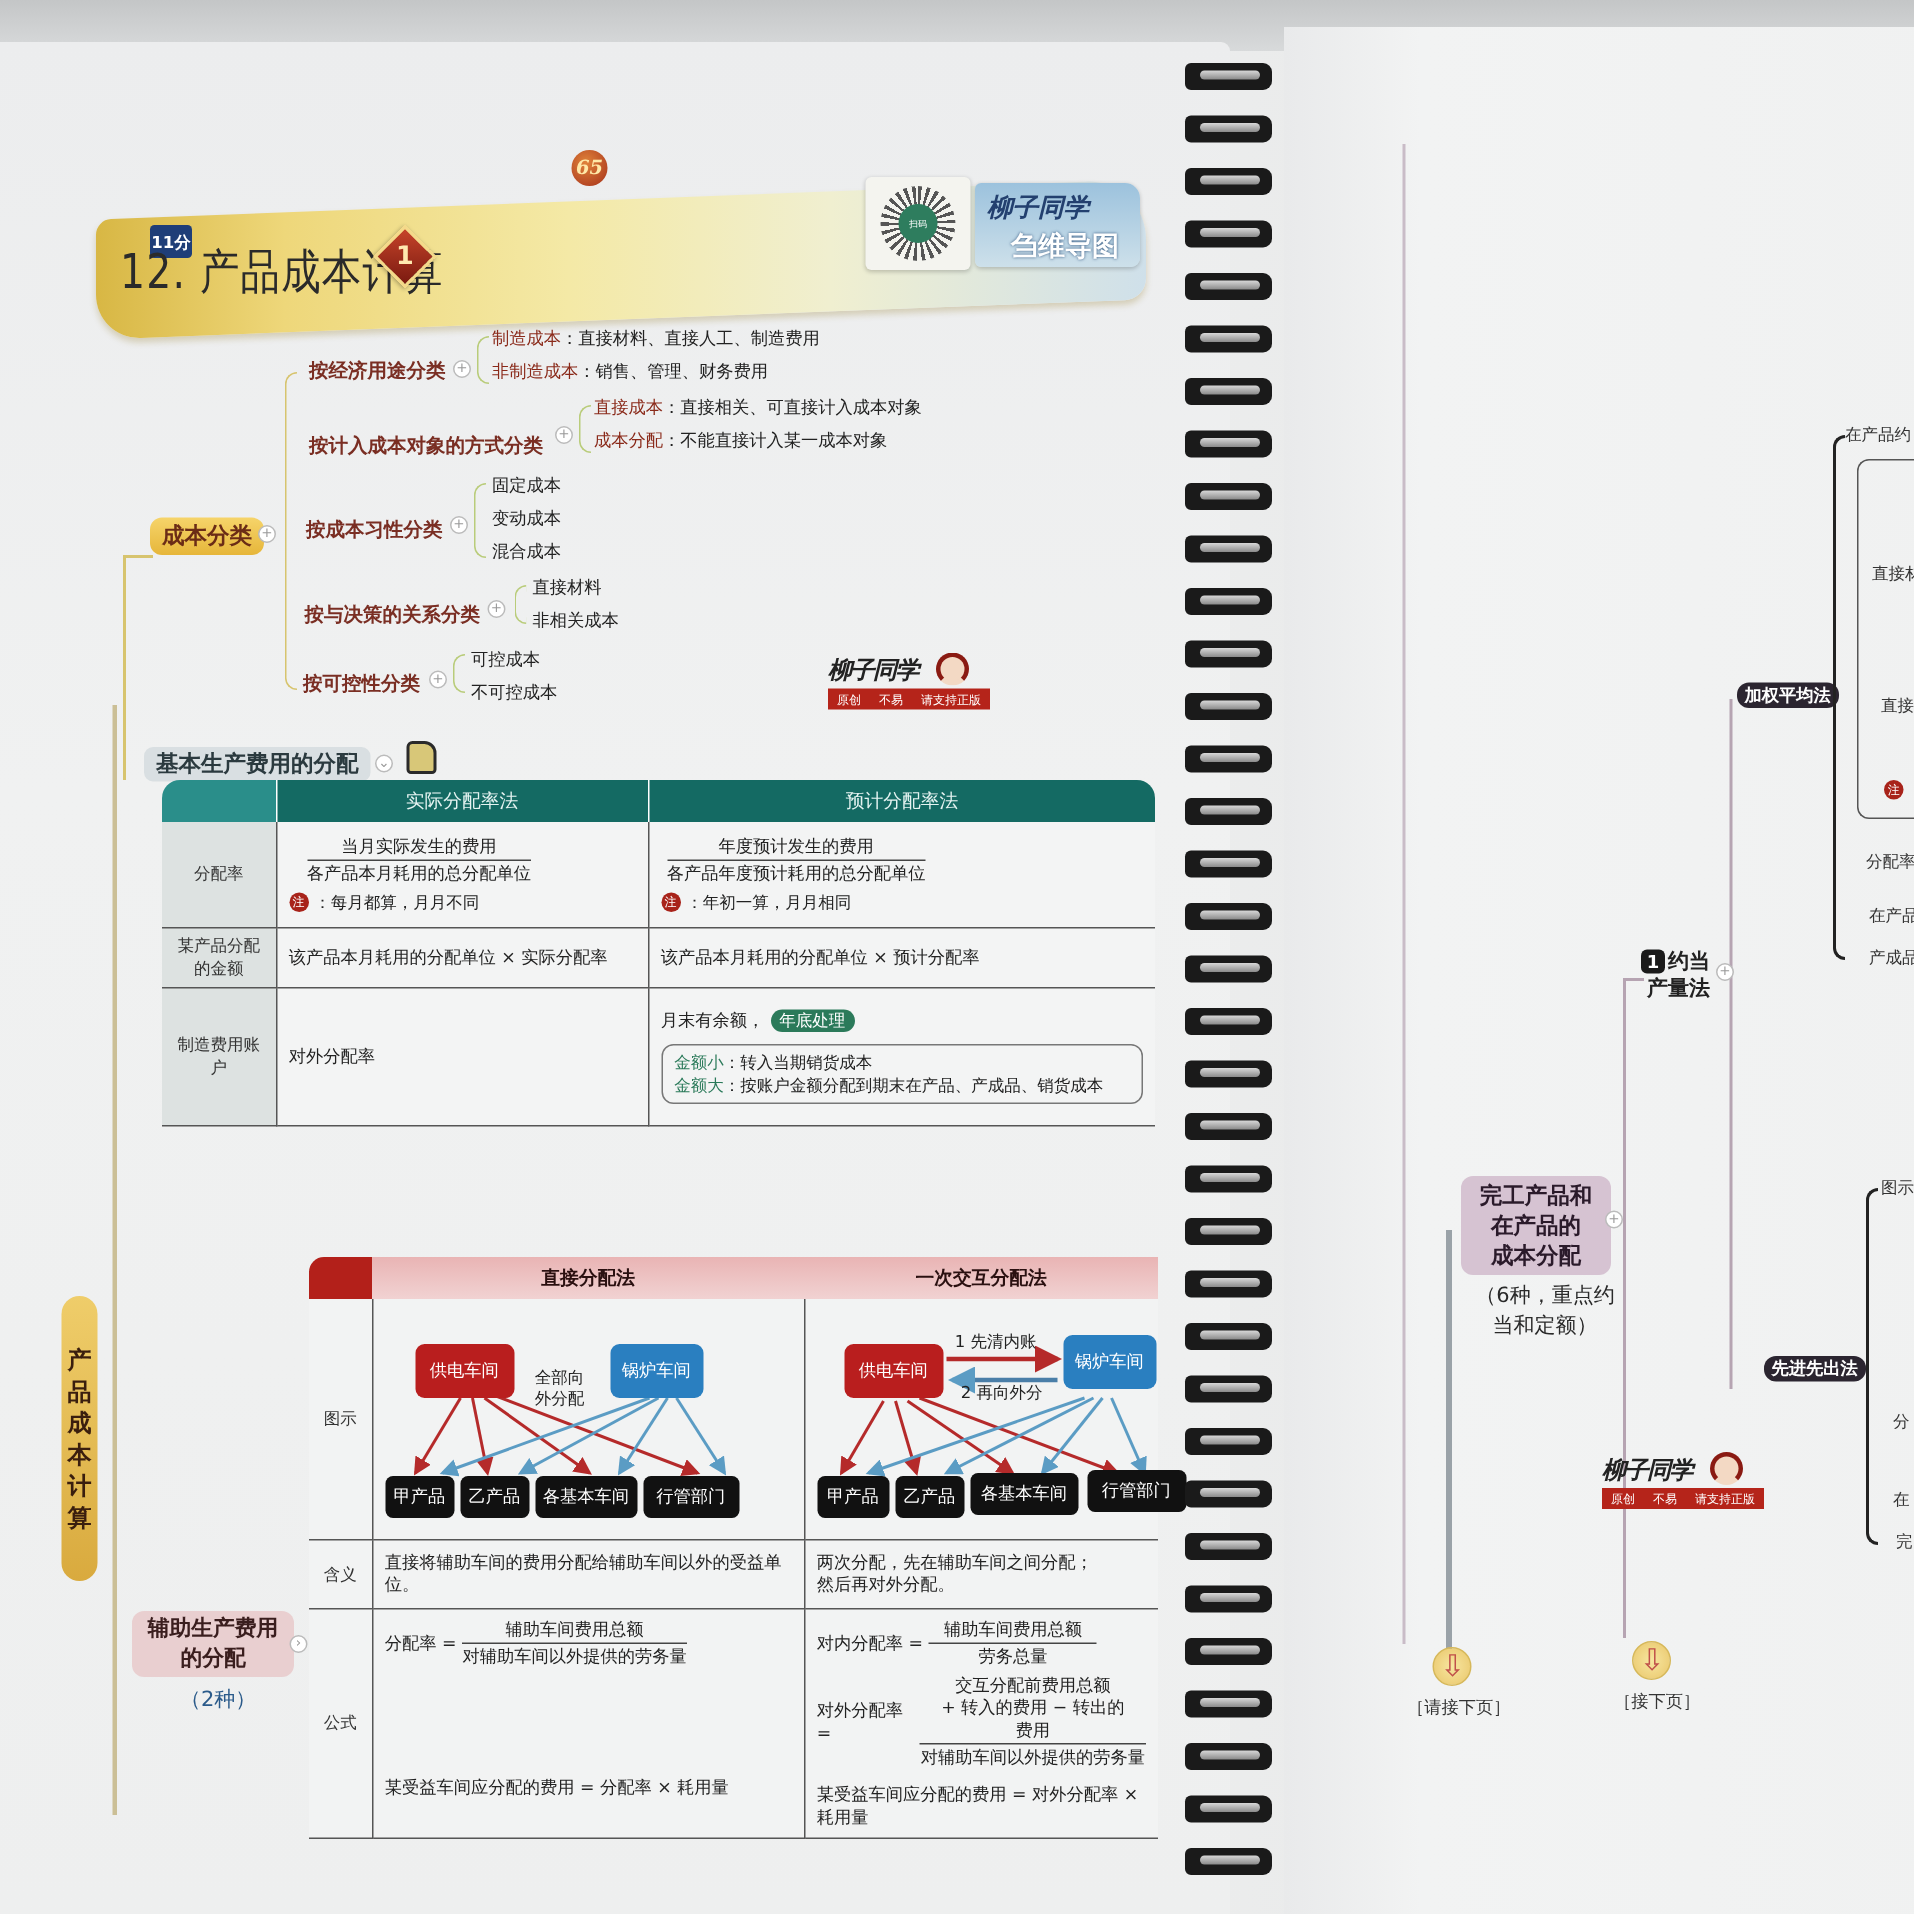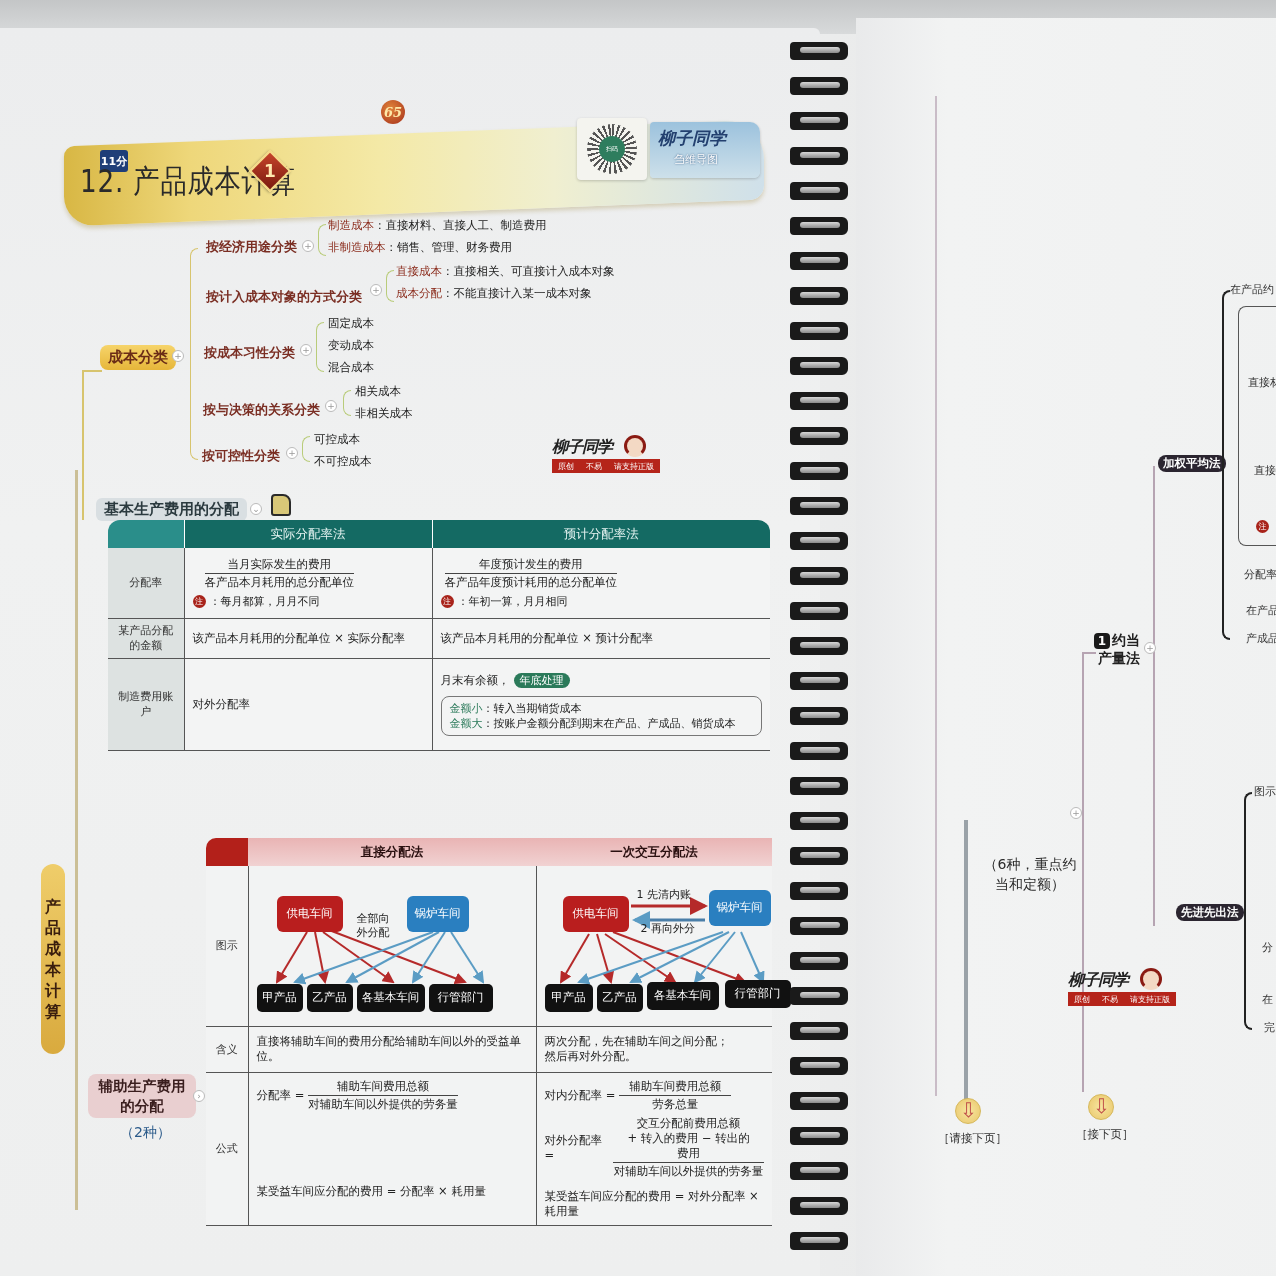"刍维导图" .brand-sub { font-size: 11px -> 18px; font-weight: normal -> bold }
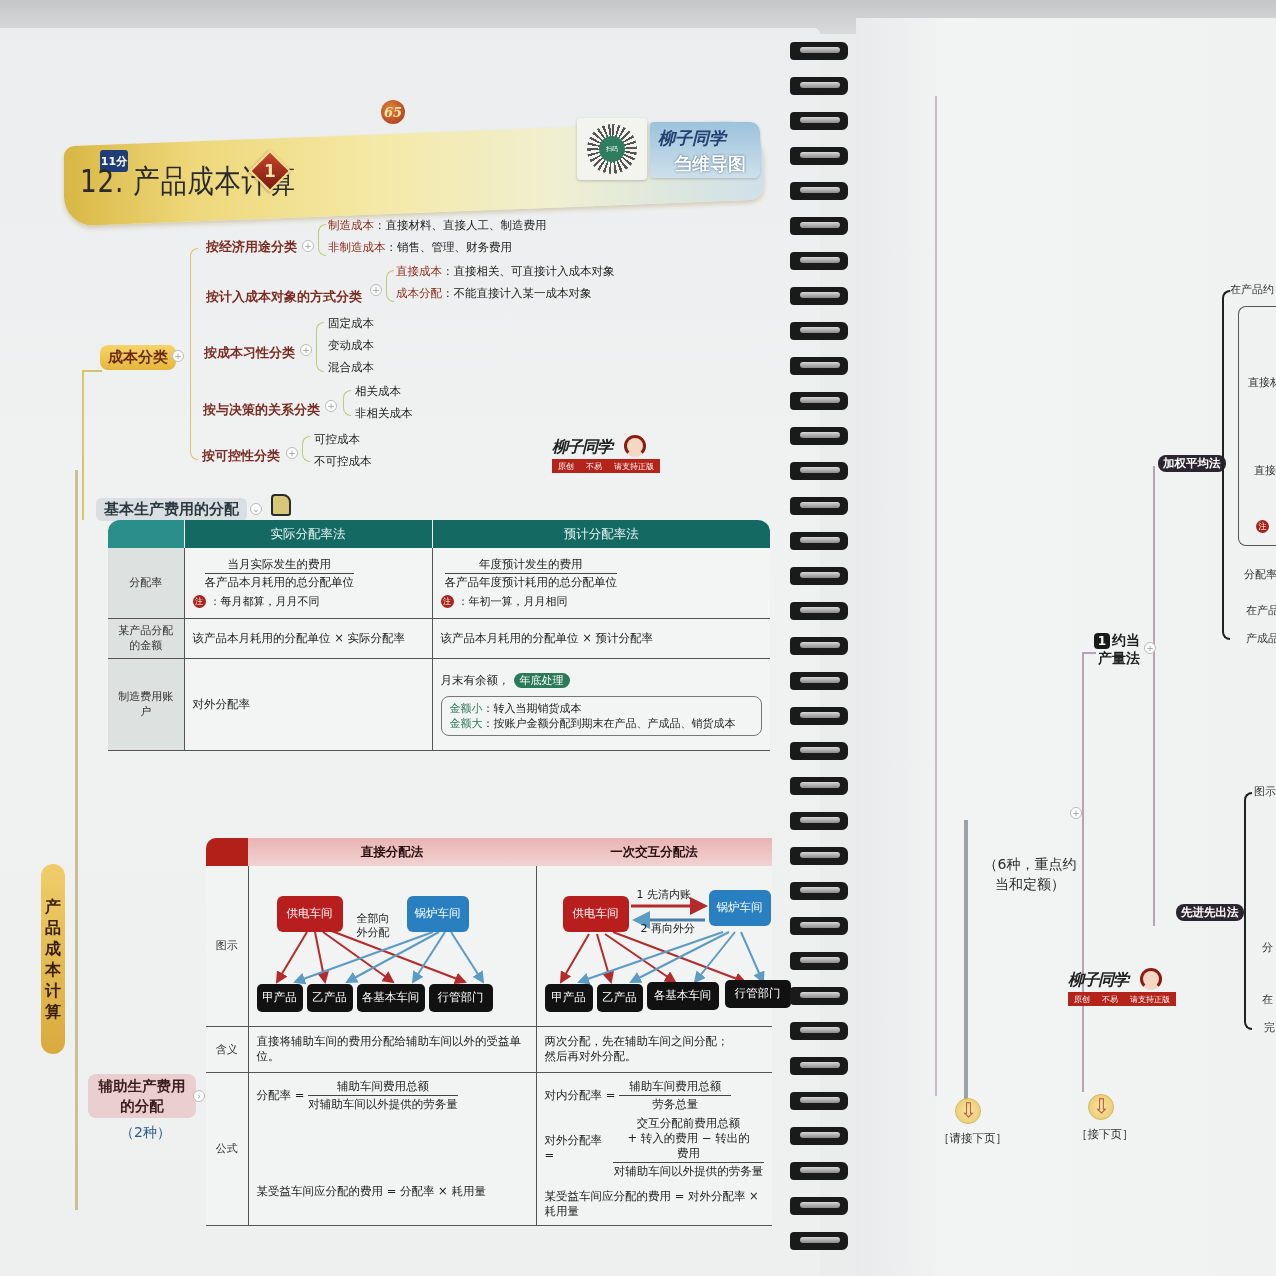"相关成本" div.leaf { text: 相关成本 -> 直接材料 }
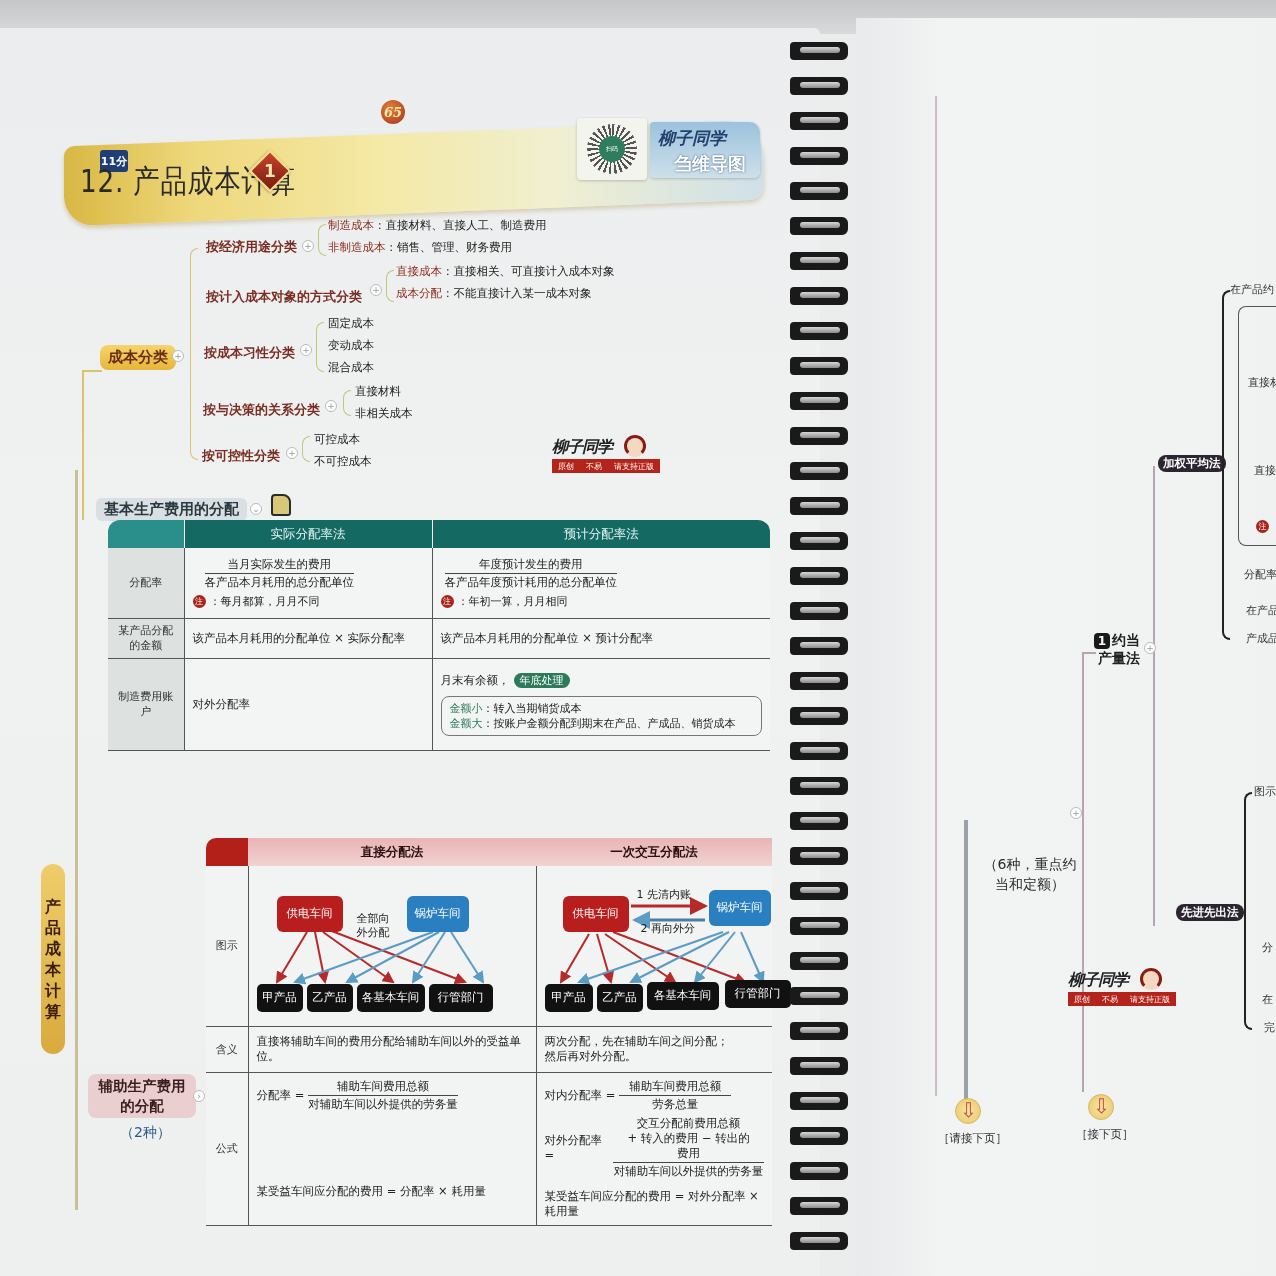"完工产品和" div.abs { html: none -> <div> <div>完工产品和</div> <div>在产品的</div> <div>成本分配</div> </div> }
